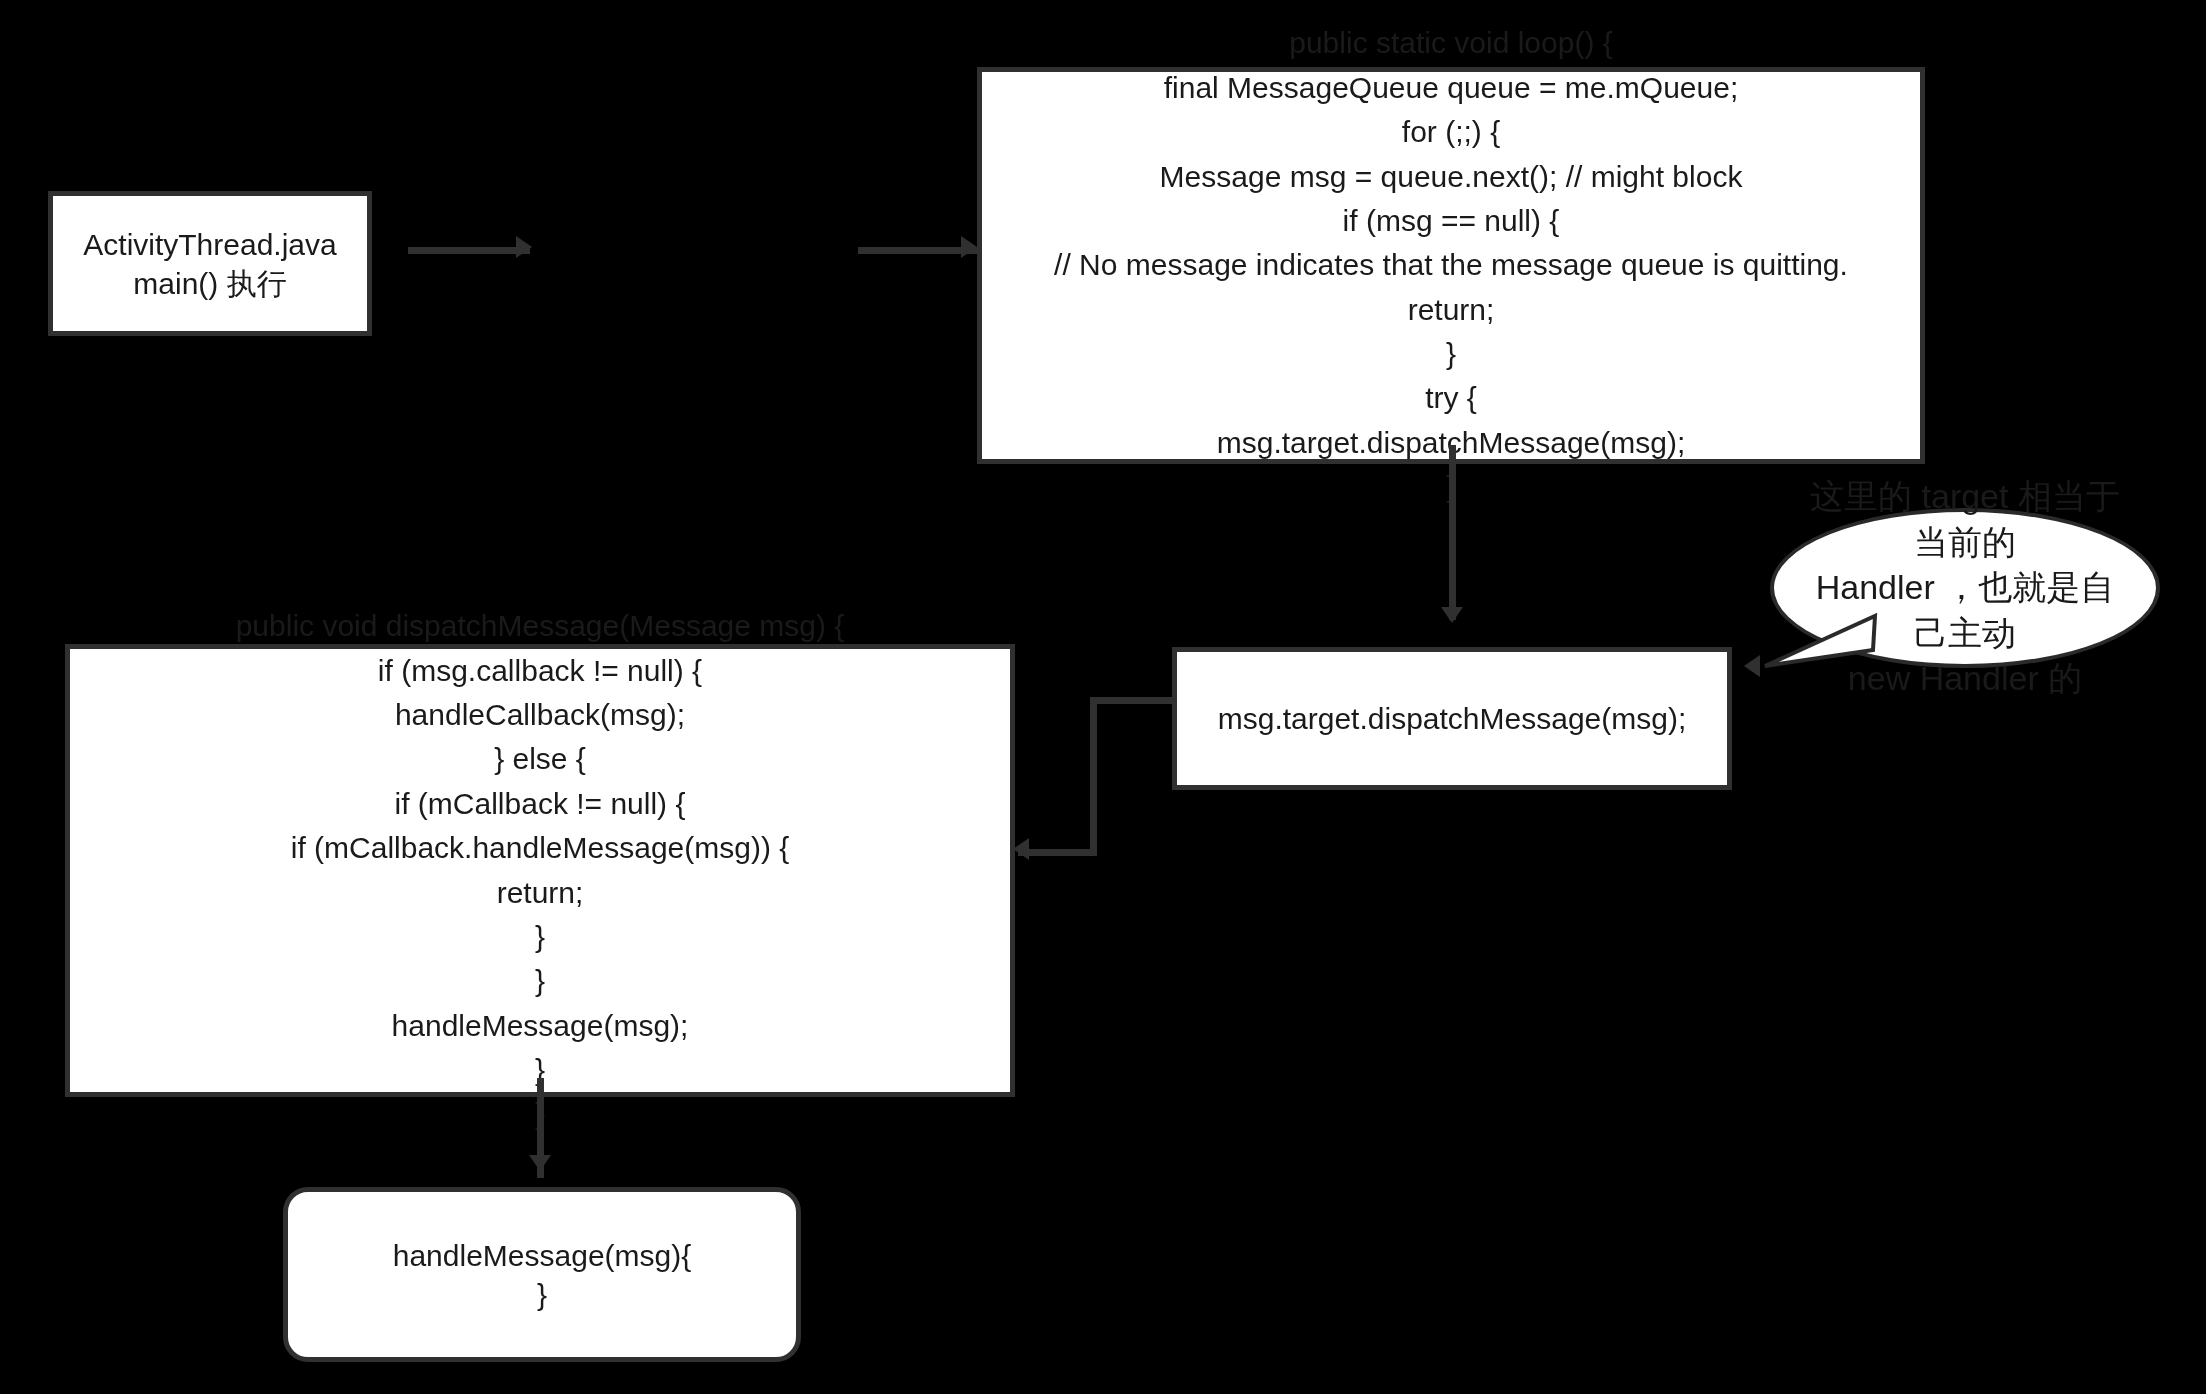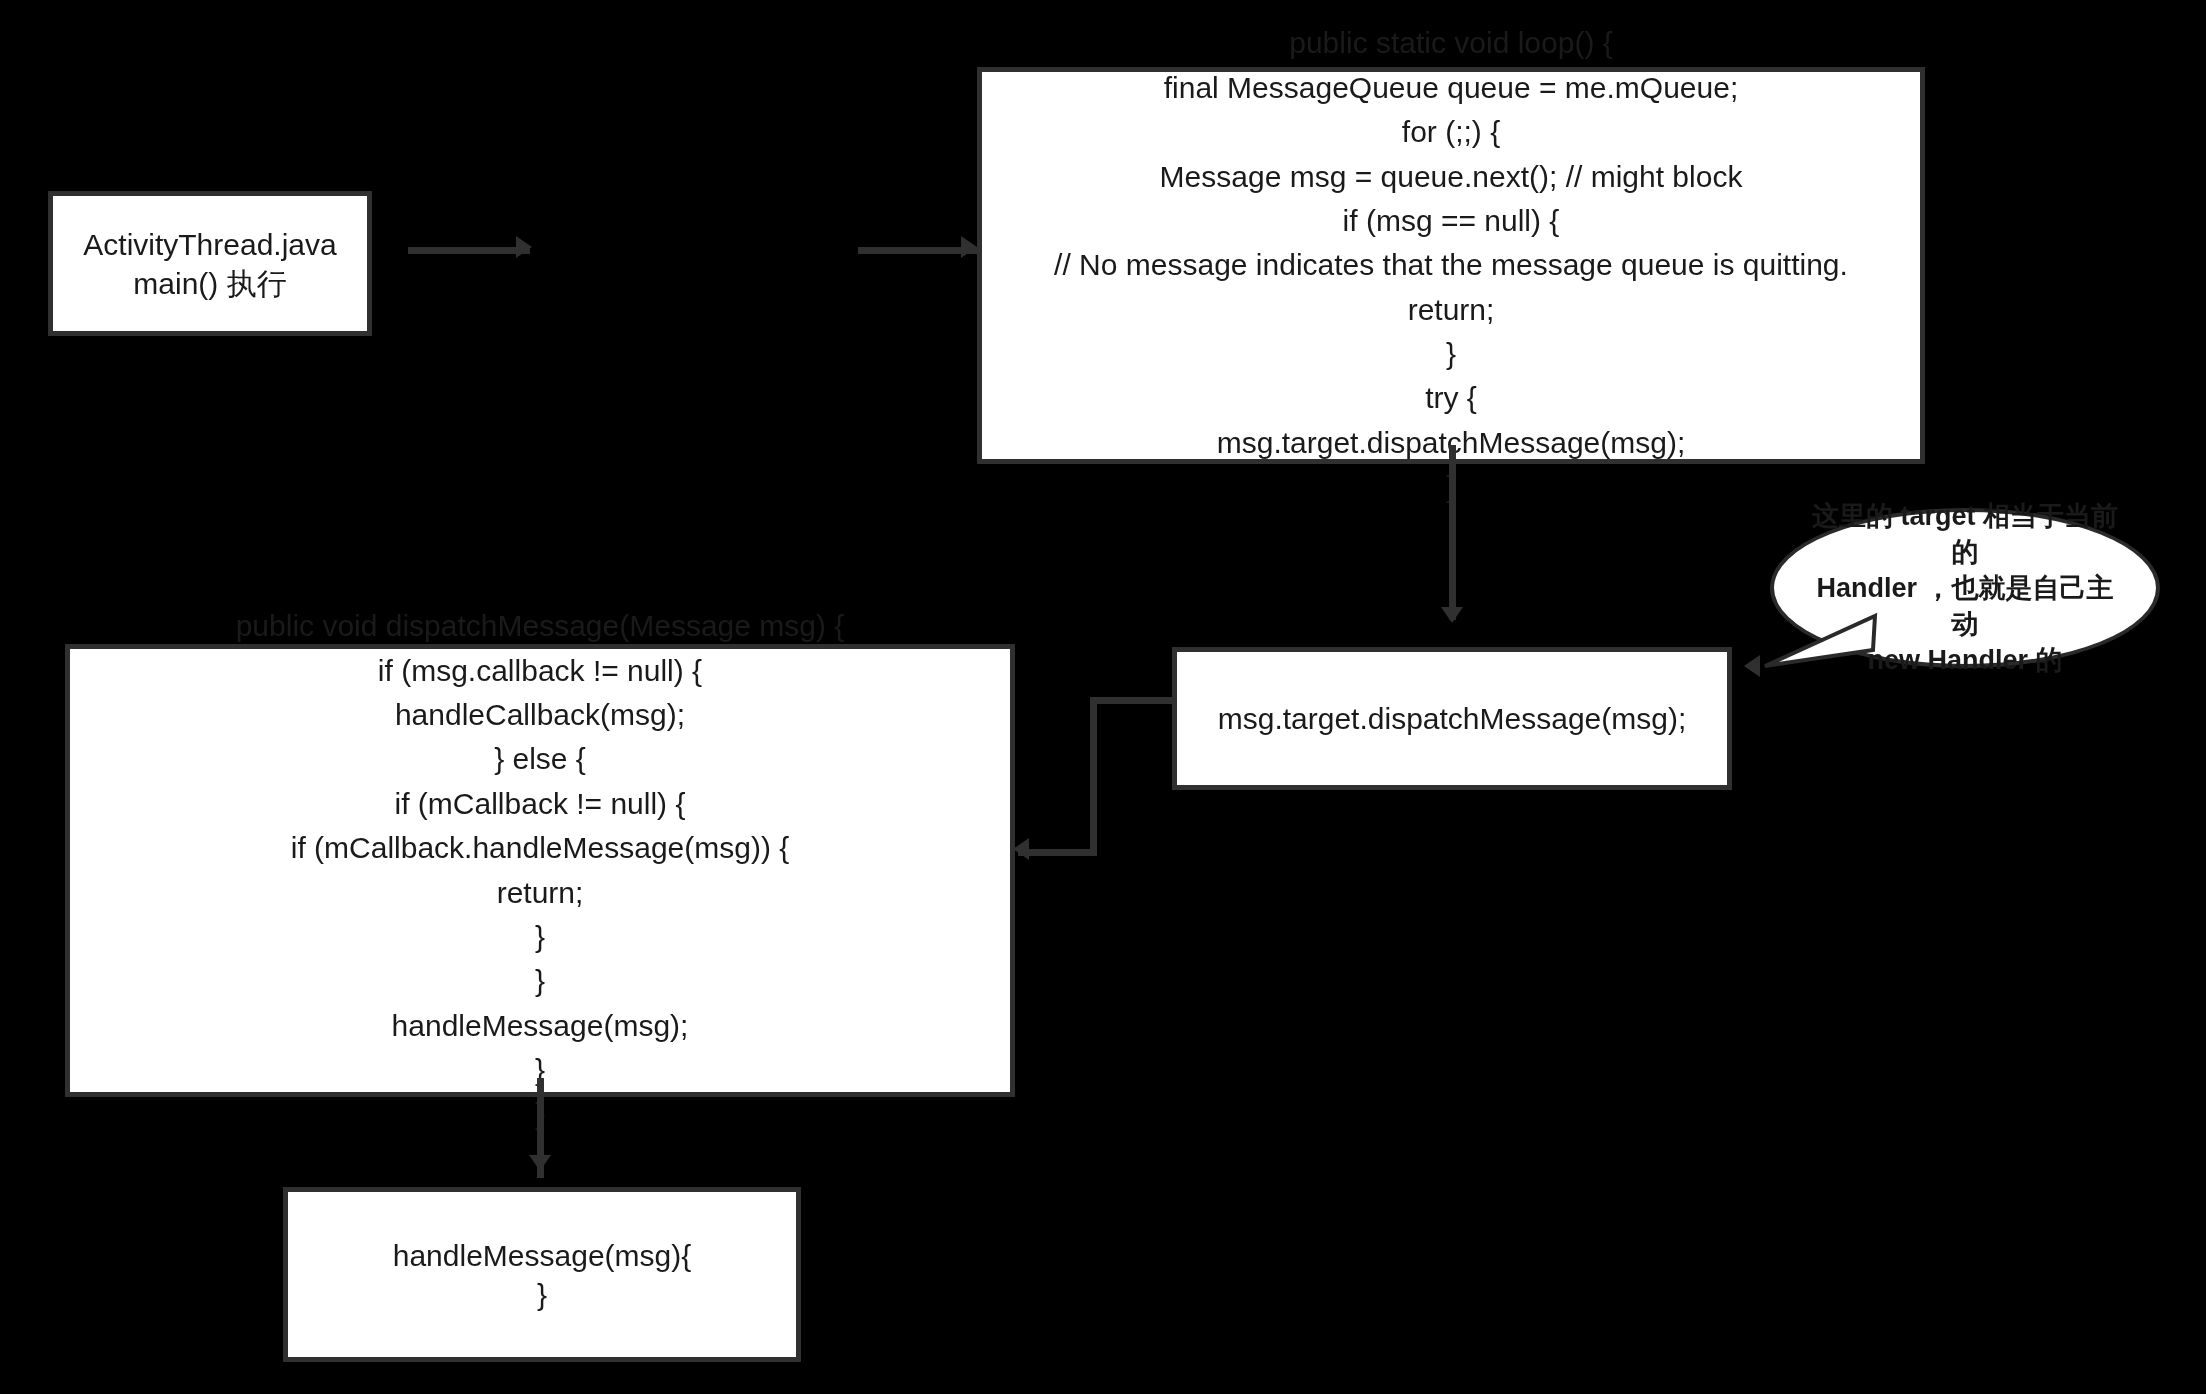"这里的 target 相当于当前的" .bubble .txt { font-size: 27px -> 34px; font-weight: bold -> none }
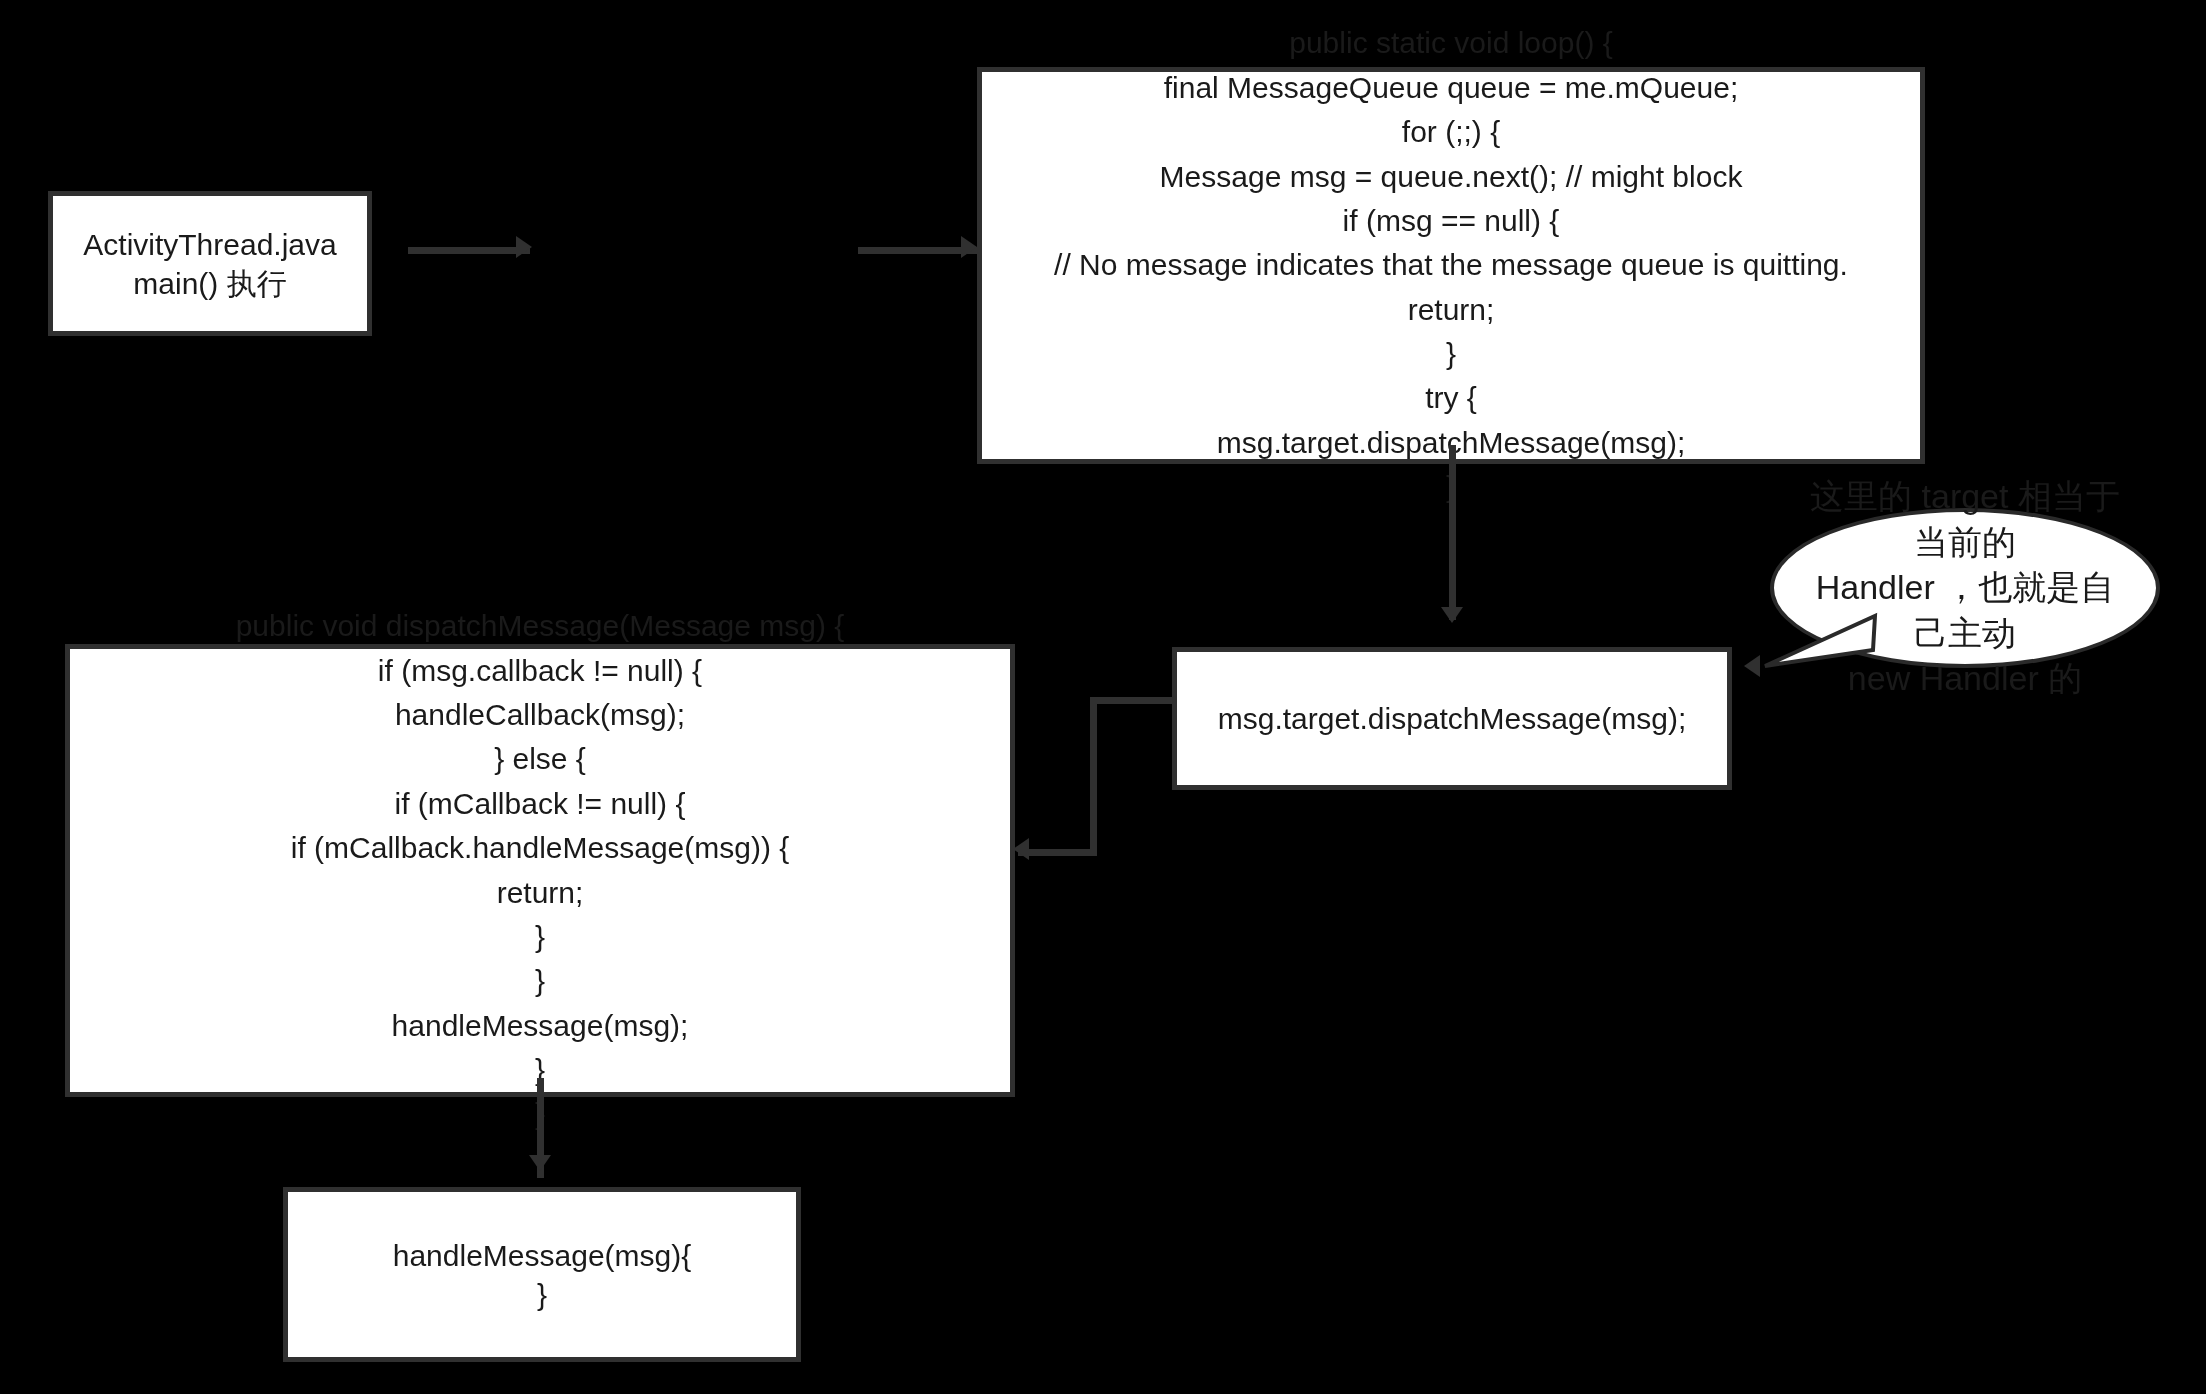"handleMessage(msg){" div.node { border-radius: none -> 25px }
